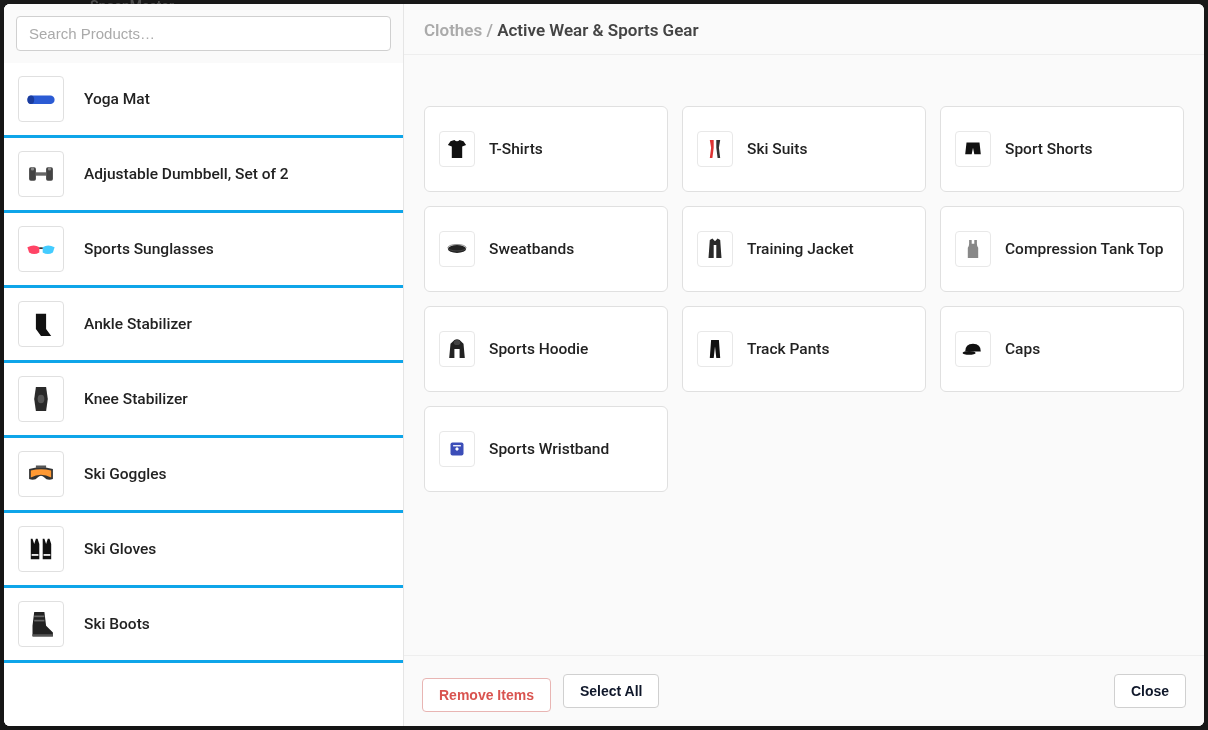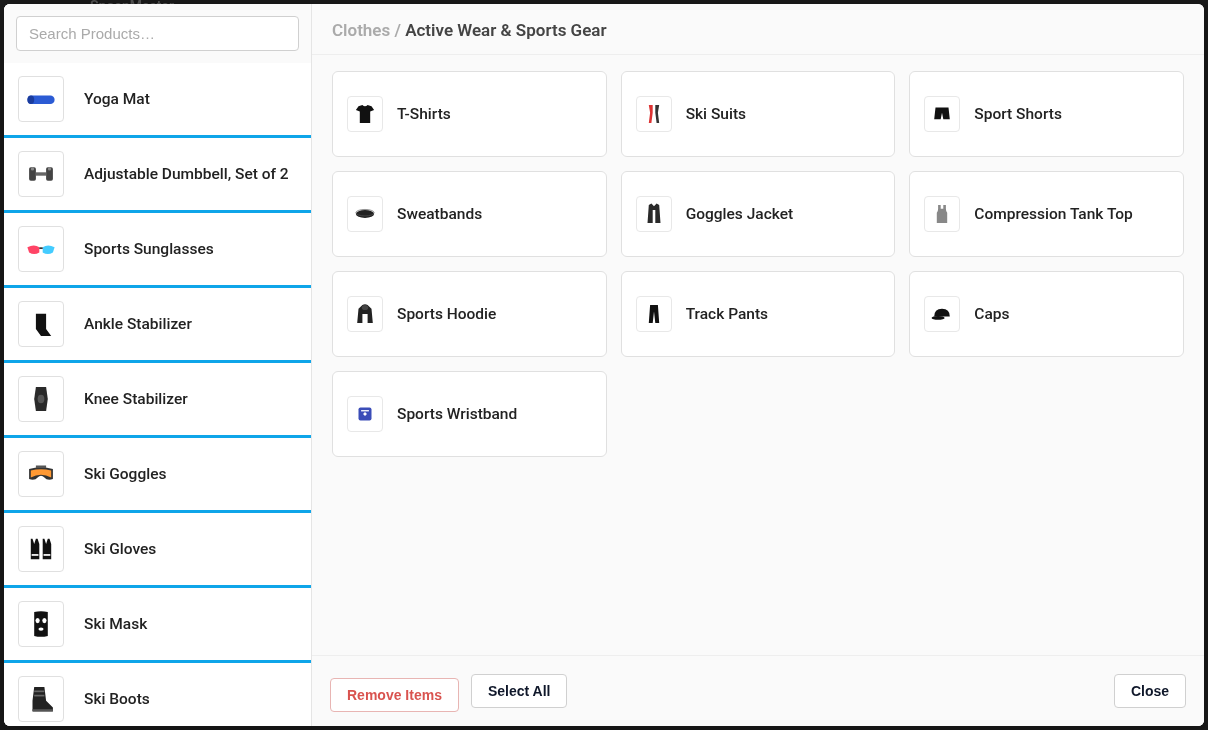"Search Products…" .sidebar { width: 308px -> 400px }
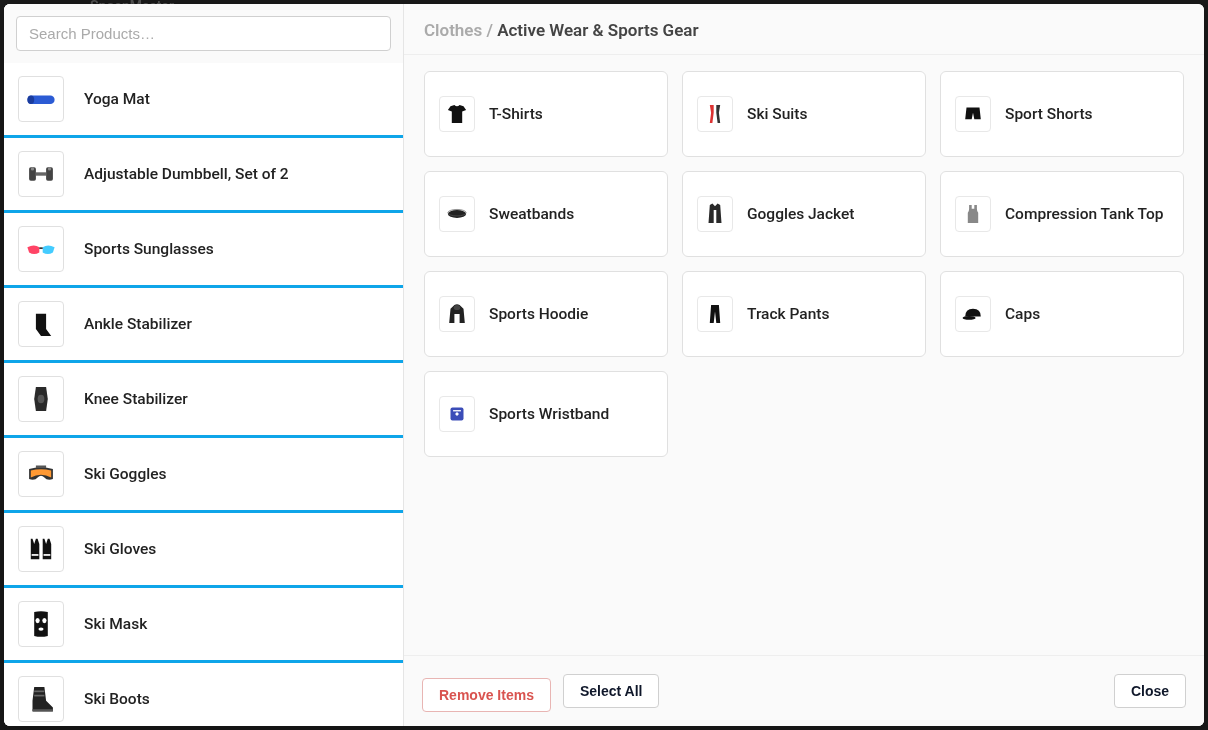"Clothes / Active Wear &" .main { gap: none -> 35px }
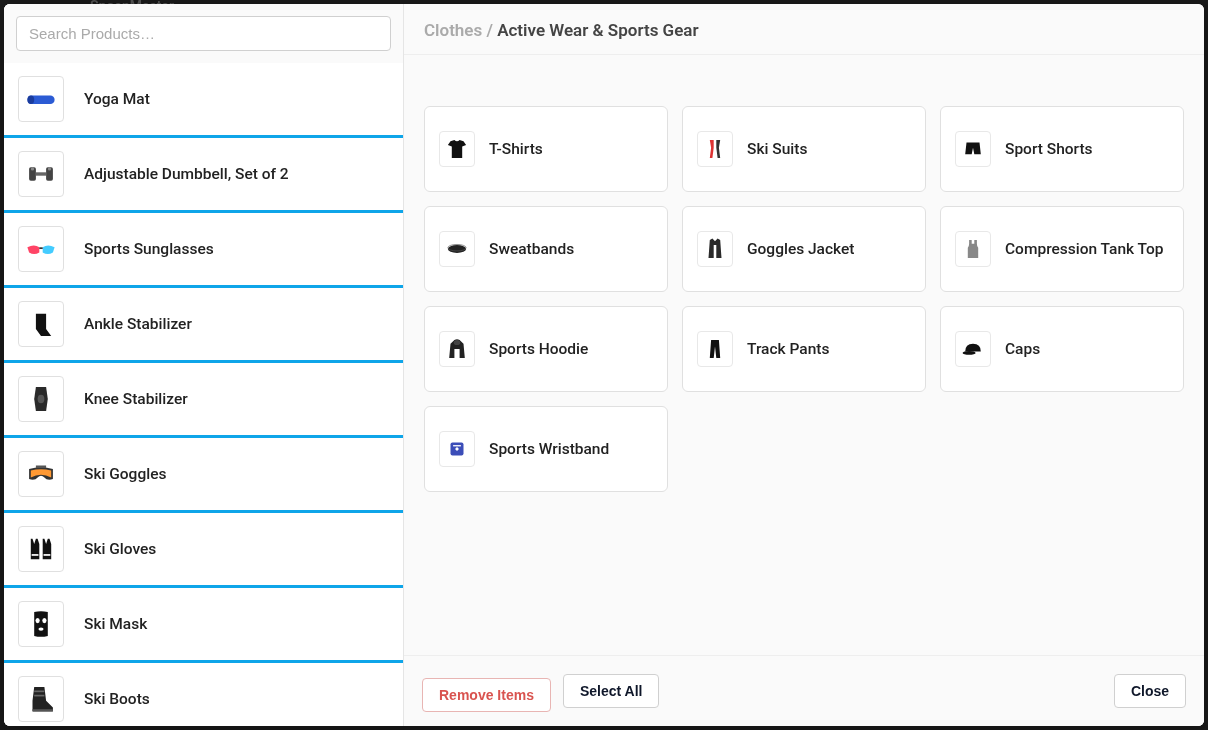"Goggles Jacket" span.card-label { text: Goggles -> Training }
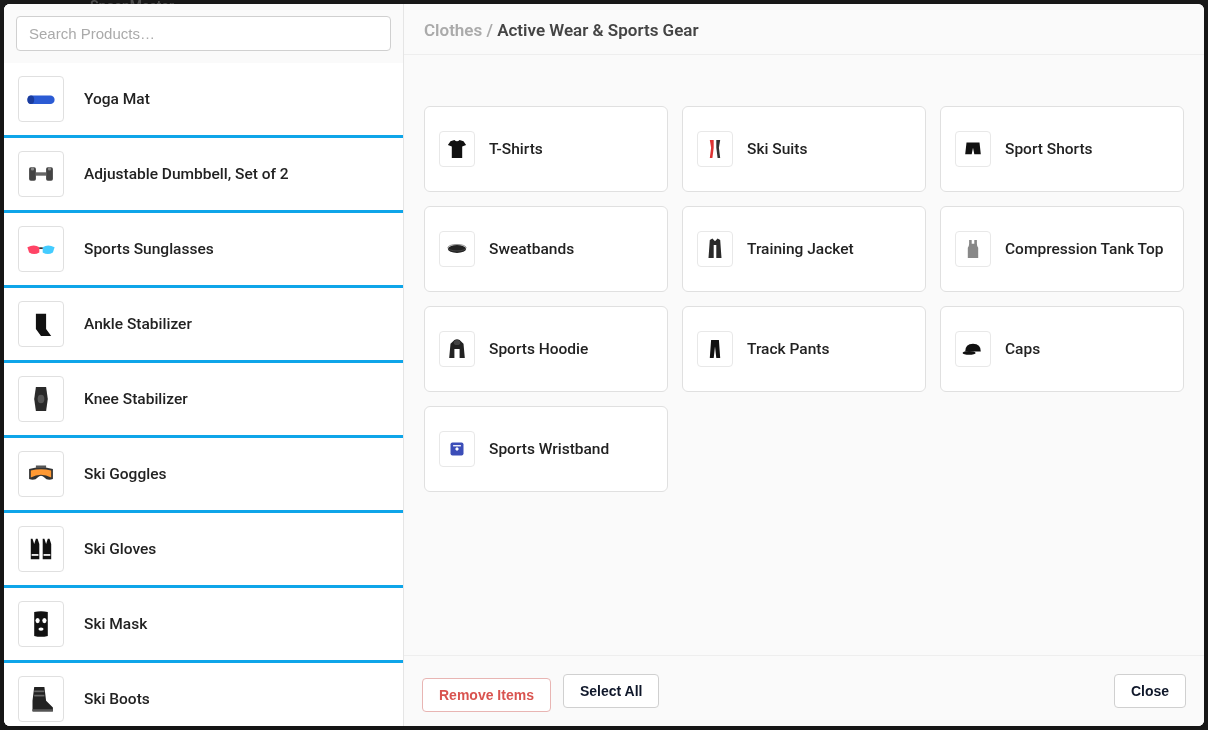"Ski Mask" div.sidebar-item { html: <div> <div> <svg> <path></path> <ellipse></ellipse> <ellipse></ellipse> <ellipse></ellipse> </svg> </div> <span>Ski Mask</span> </div> -> none }
